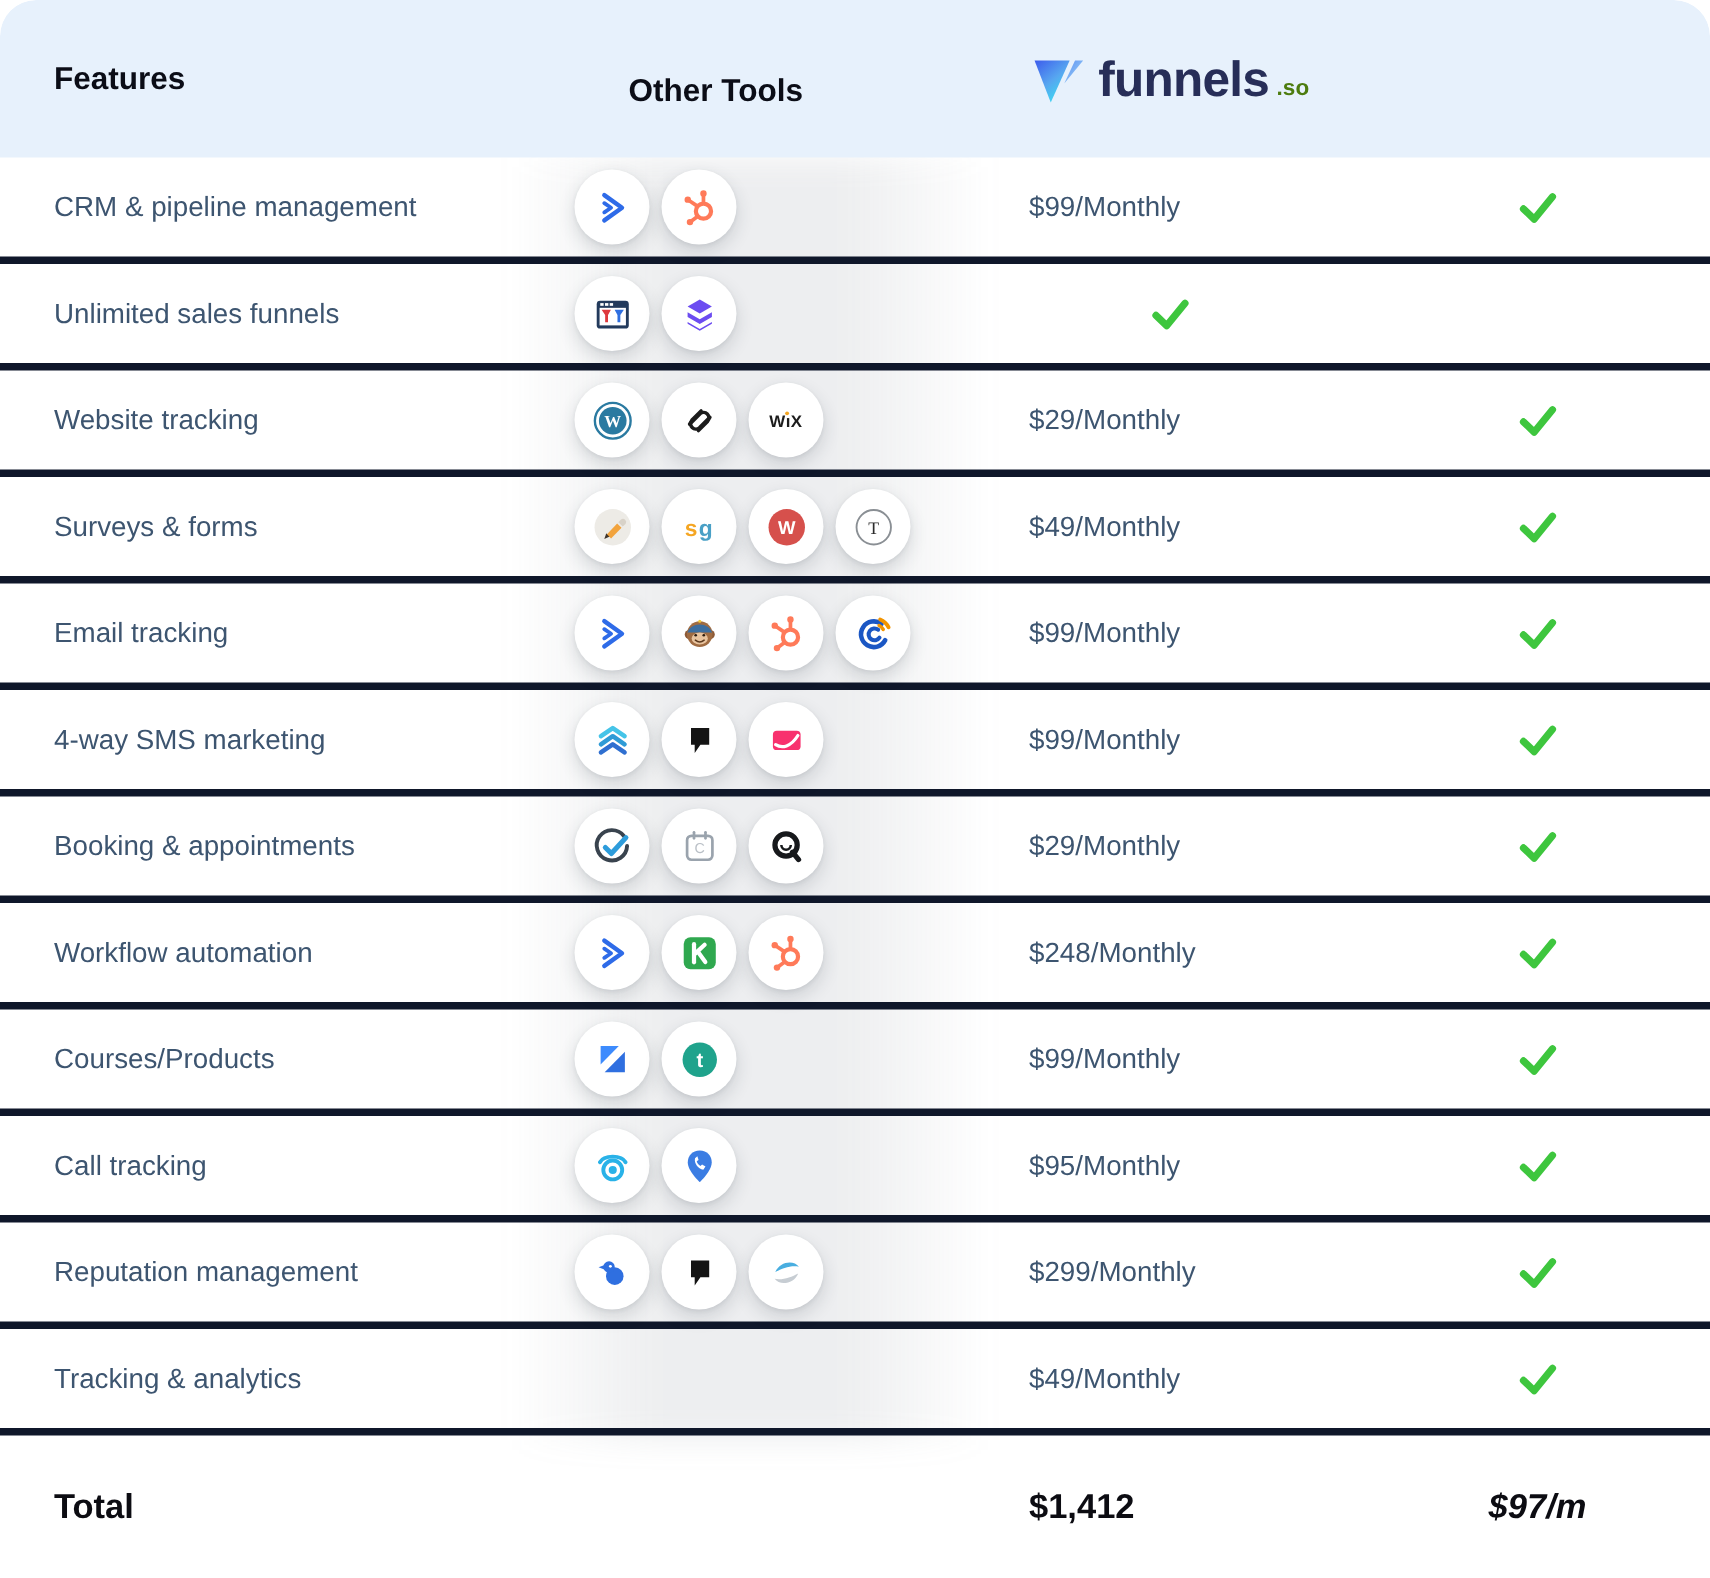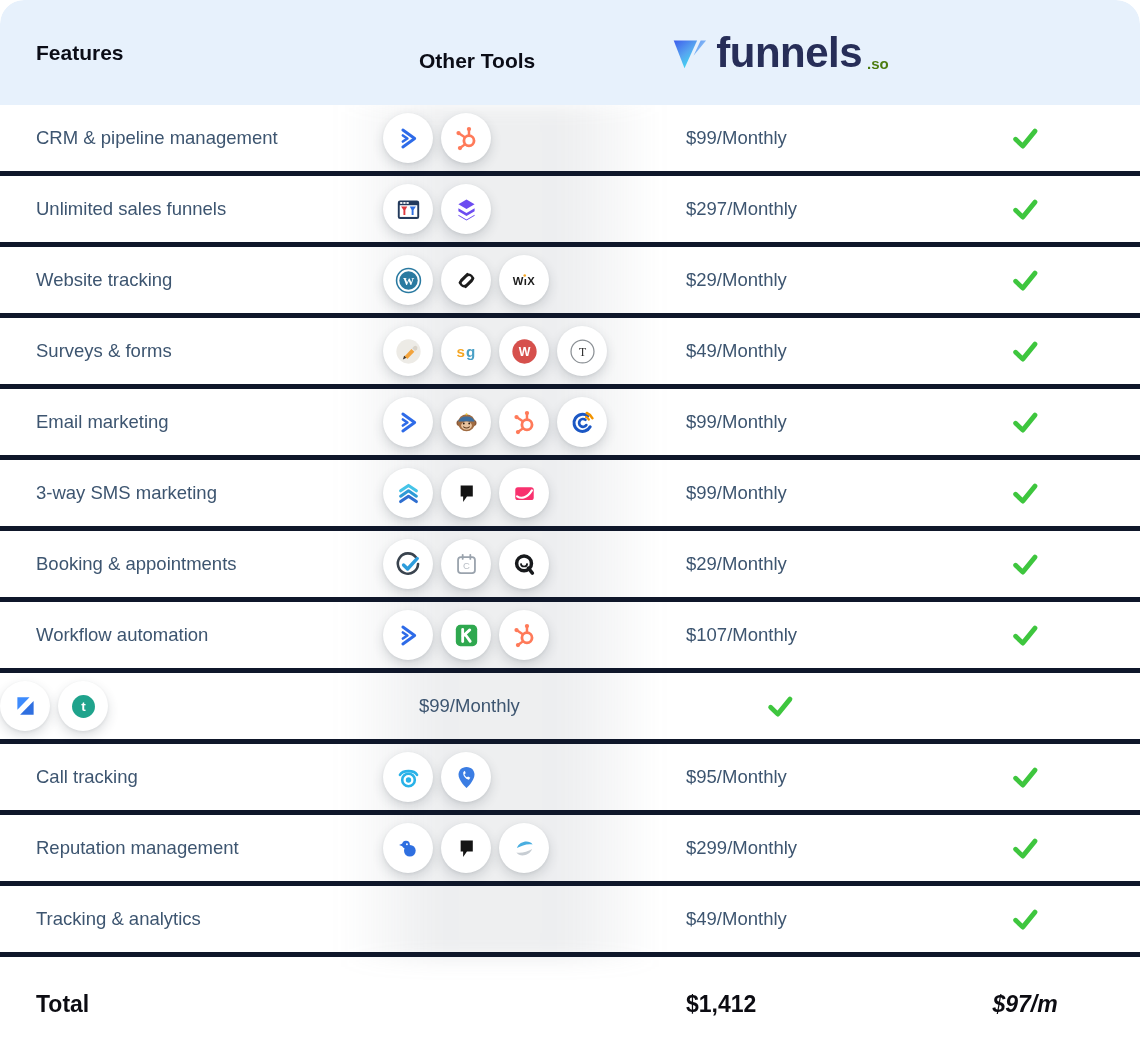"funnels" .brand-name { font-size: 42px -> 33px }
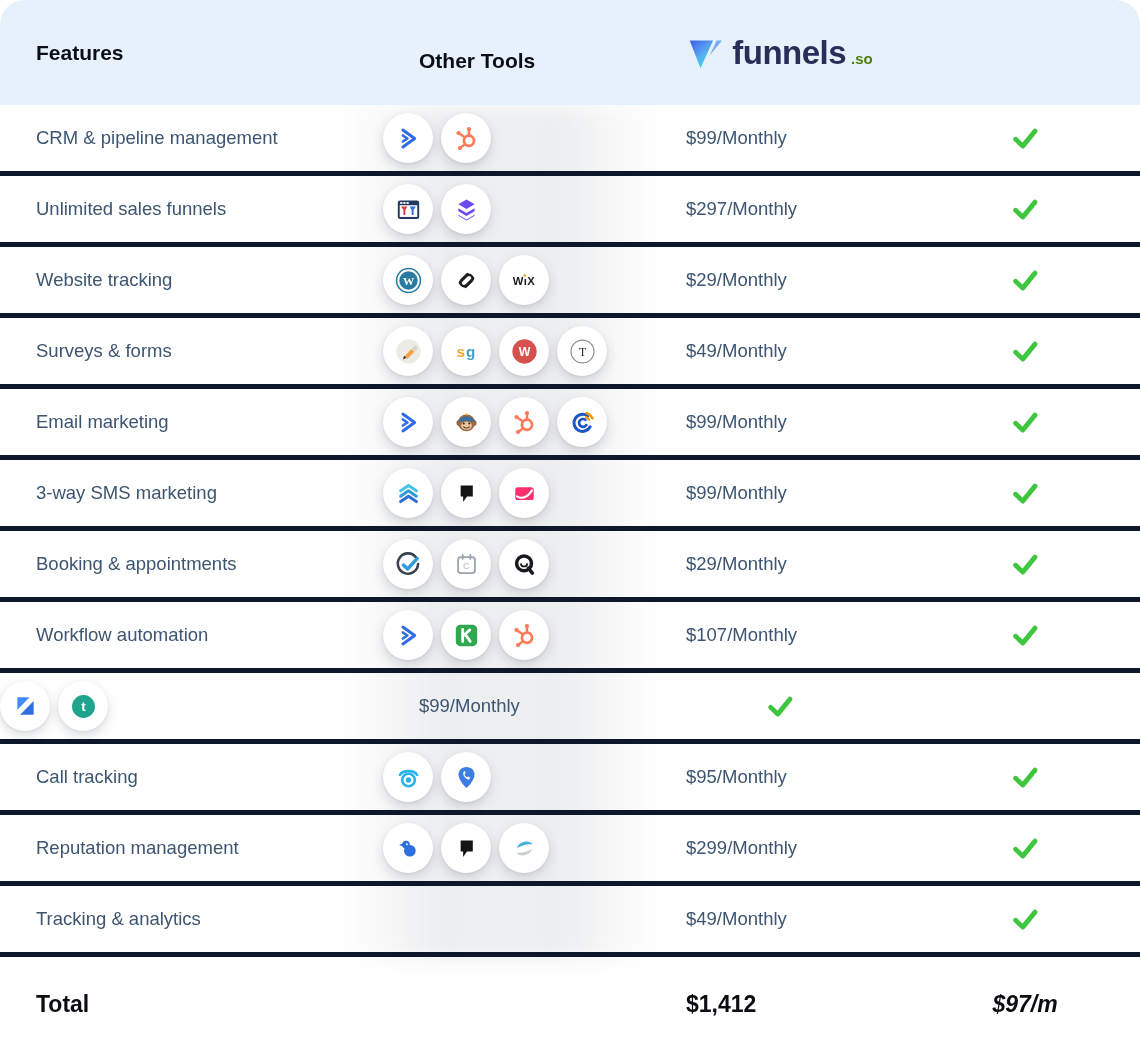"$297/Monthly" div.cell-price { html: <div>$297/Monthly</div> -> none }
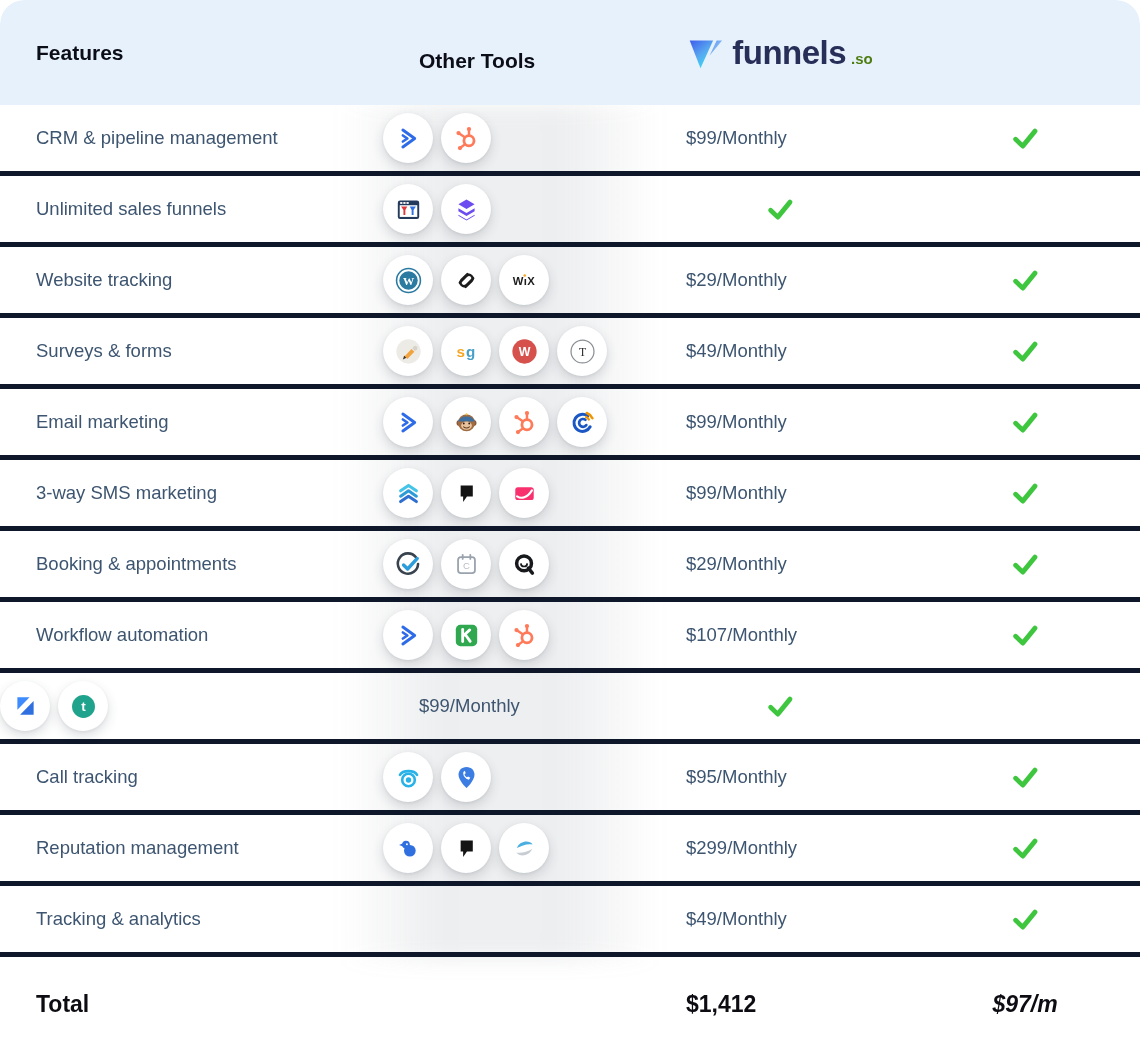"Email marketing" div.cell-feature { text: marketing -> tracking }
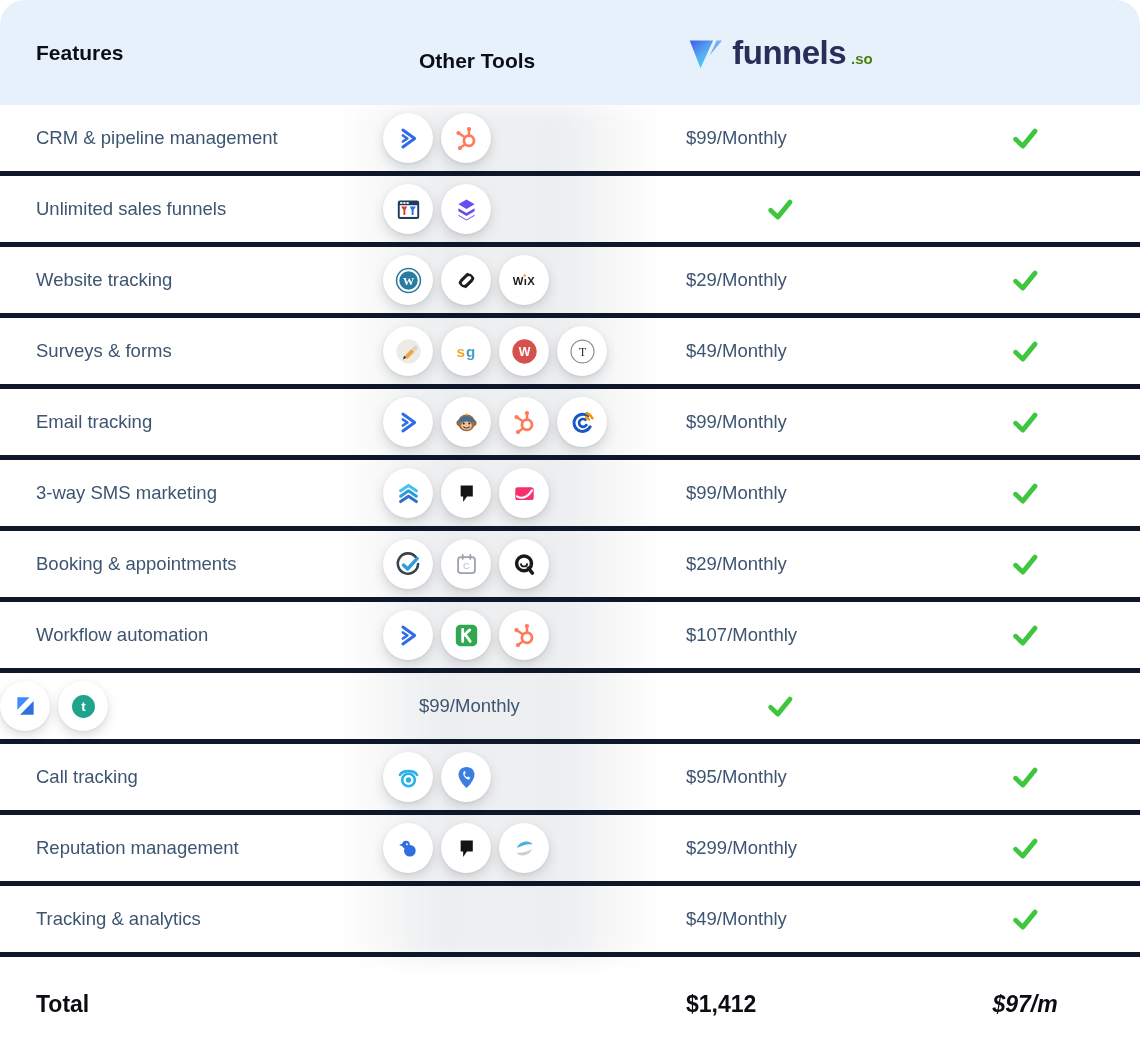"3-way SMS marketing" div.cell-feature { text: 3-way -> 4-way }
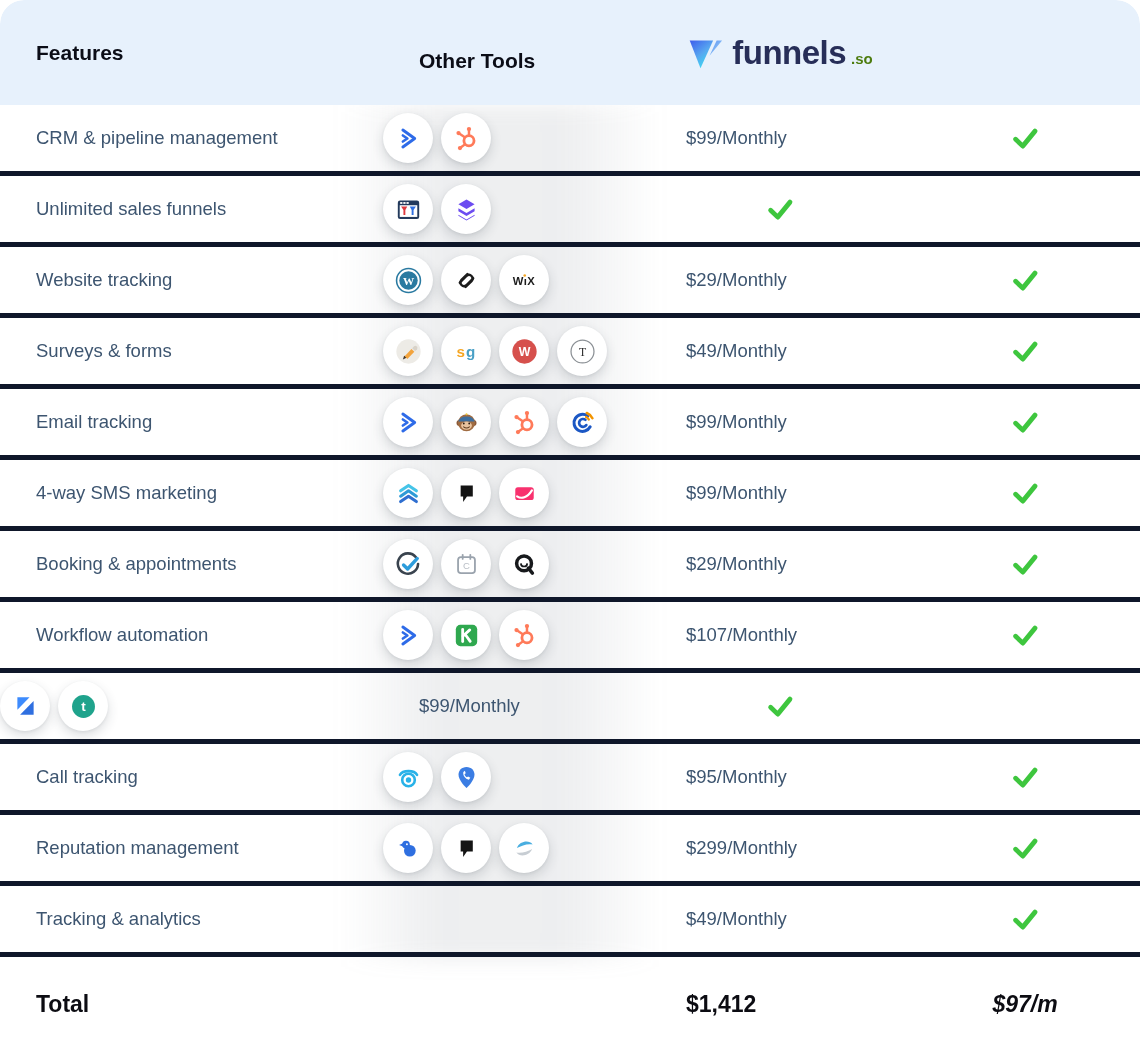"$107/Monthly" div.cell-price { text: $107/Monthly -> $248/Monthly }
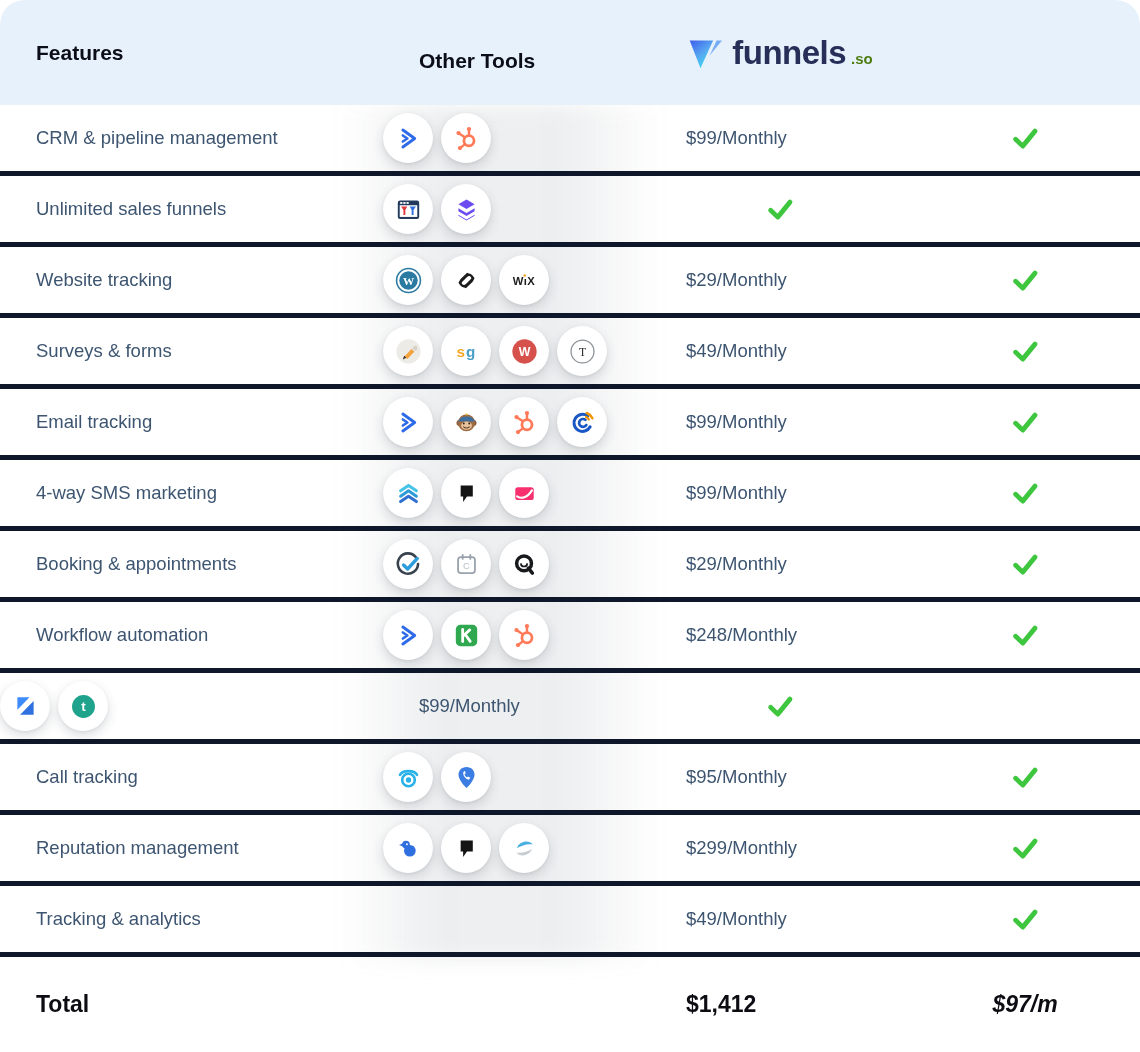"Courses/Products" div.cell-feature { html: none -> <div>Courses/Products</div> }
